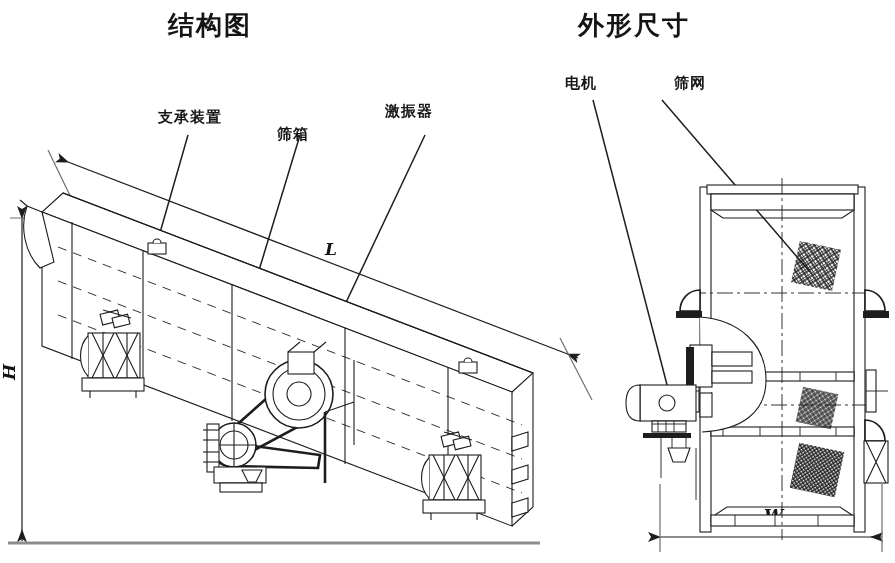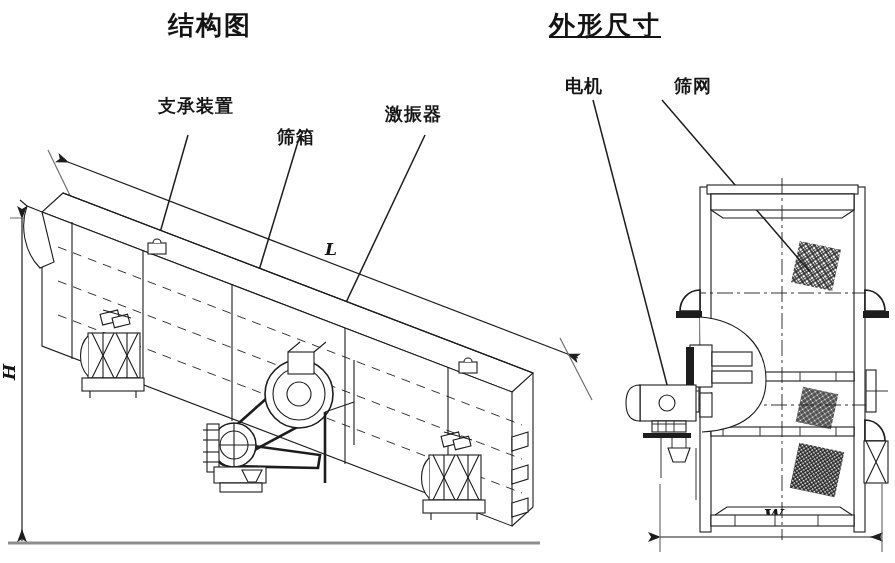"外形尺寸" div.ttl { left: 549px -> 578px; text-decoration: underline -> none }
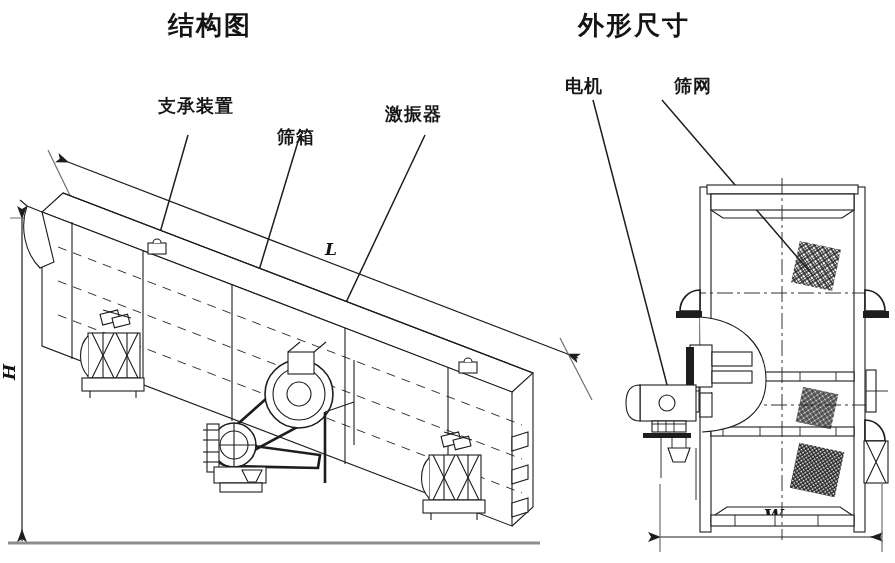"电机" .cal { font-size: 18px -> 15px }
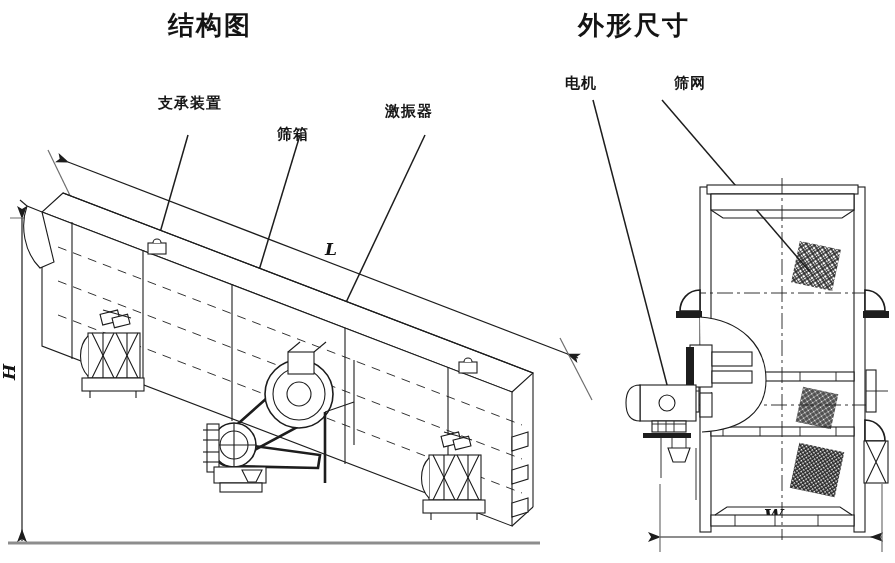"支承装置" div.cal { top: 94px -> 108px }
